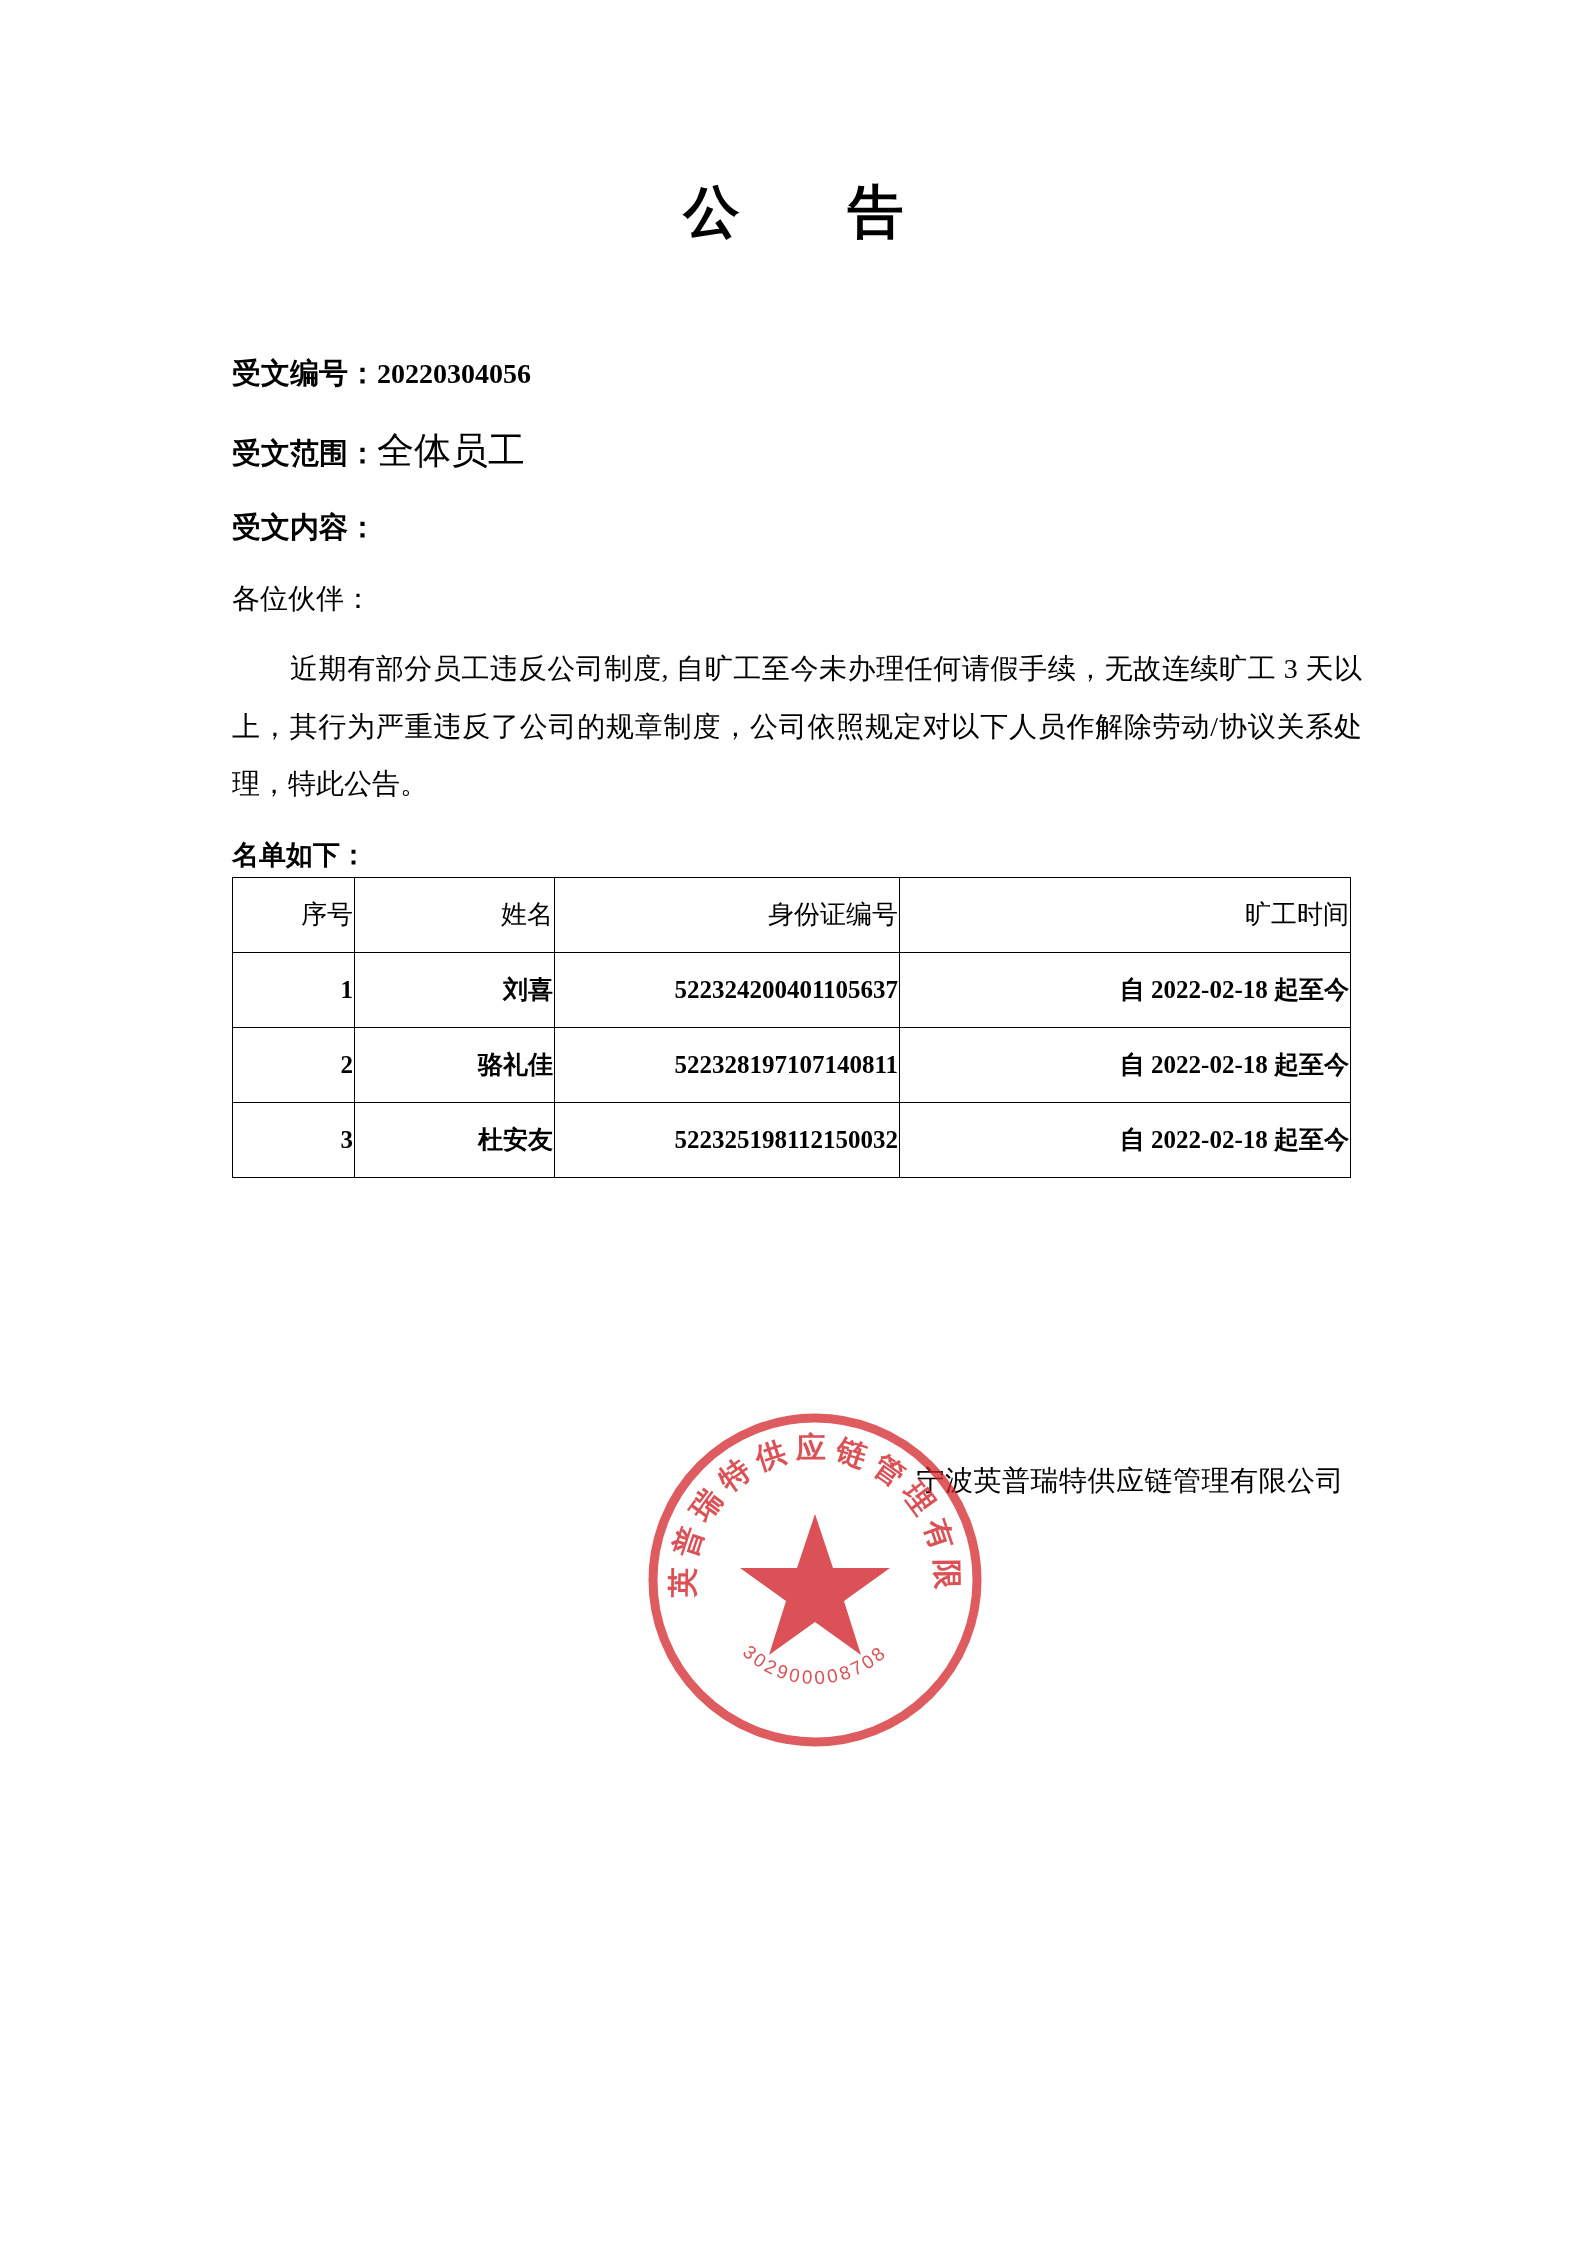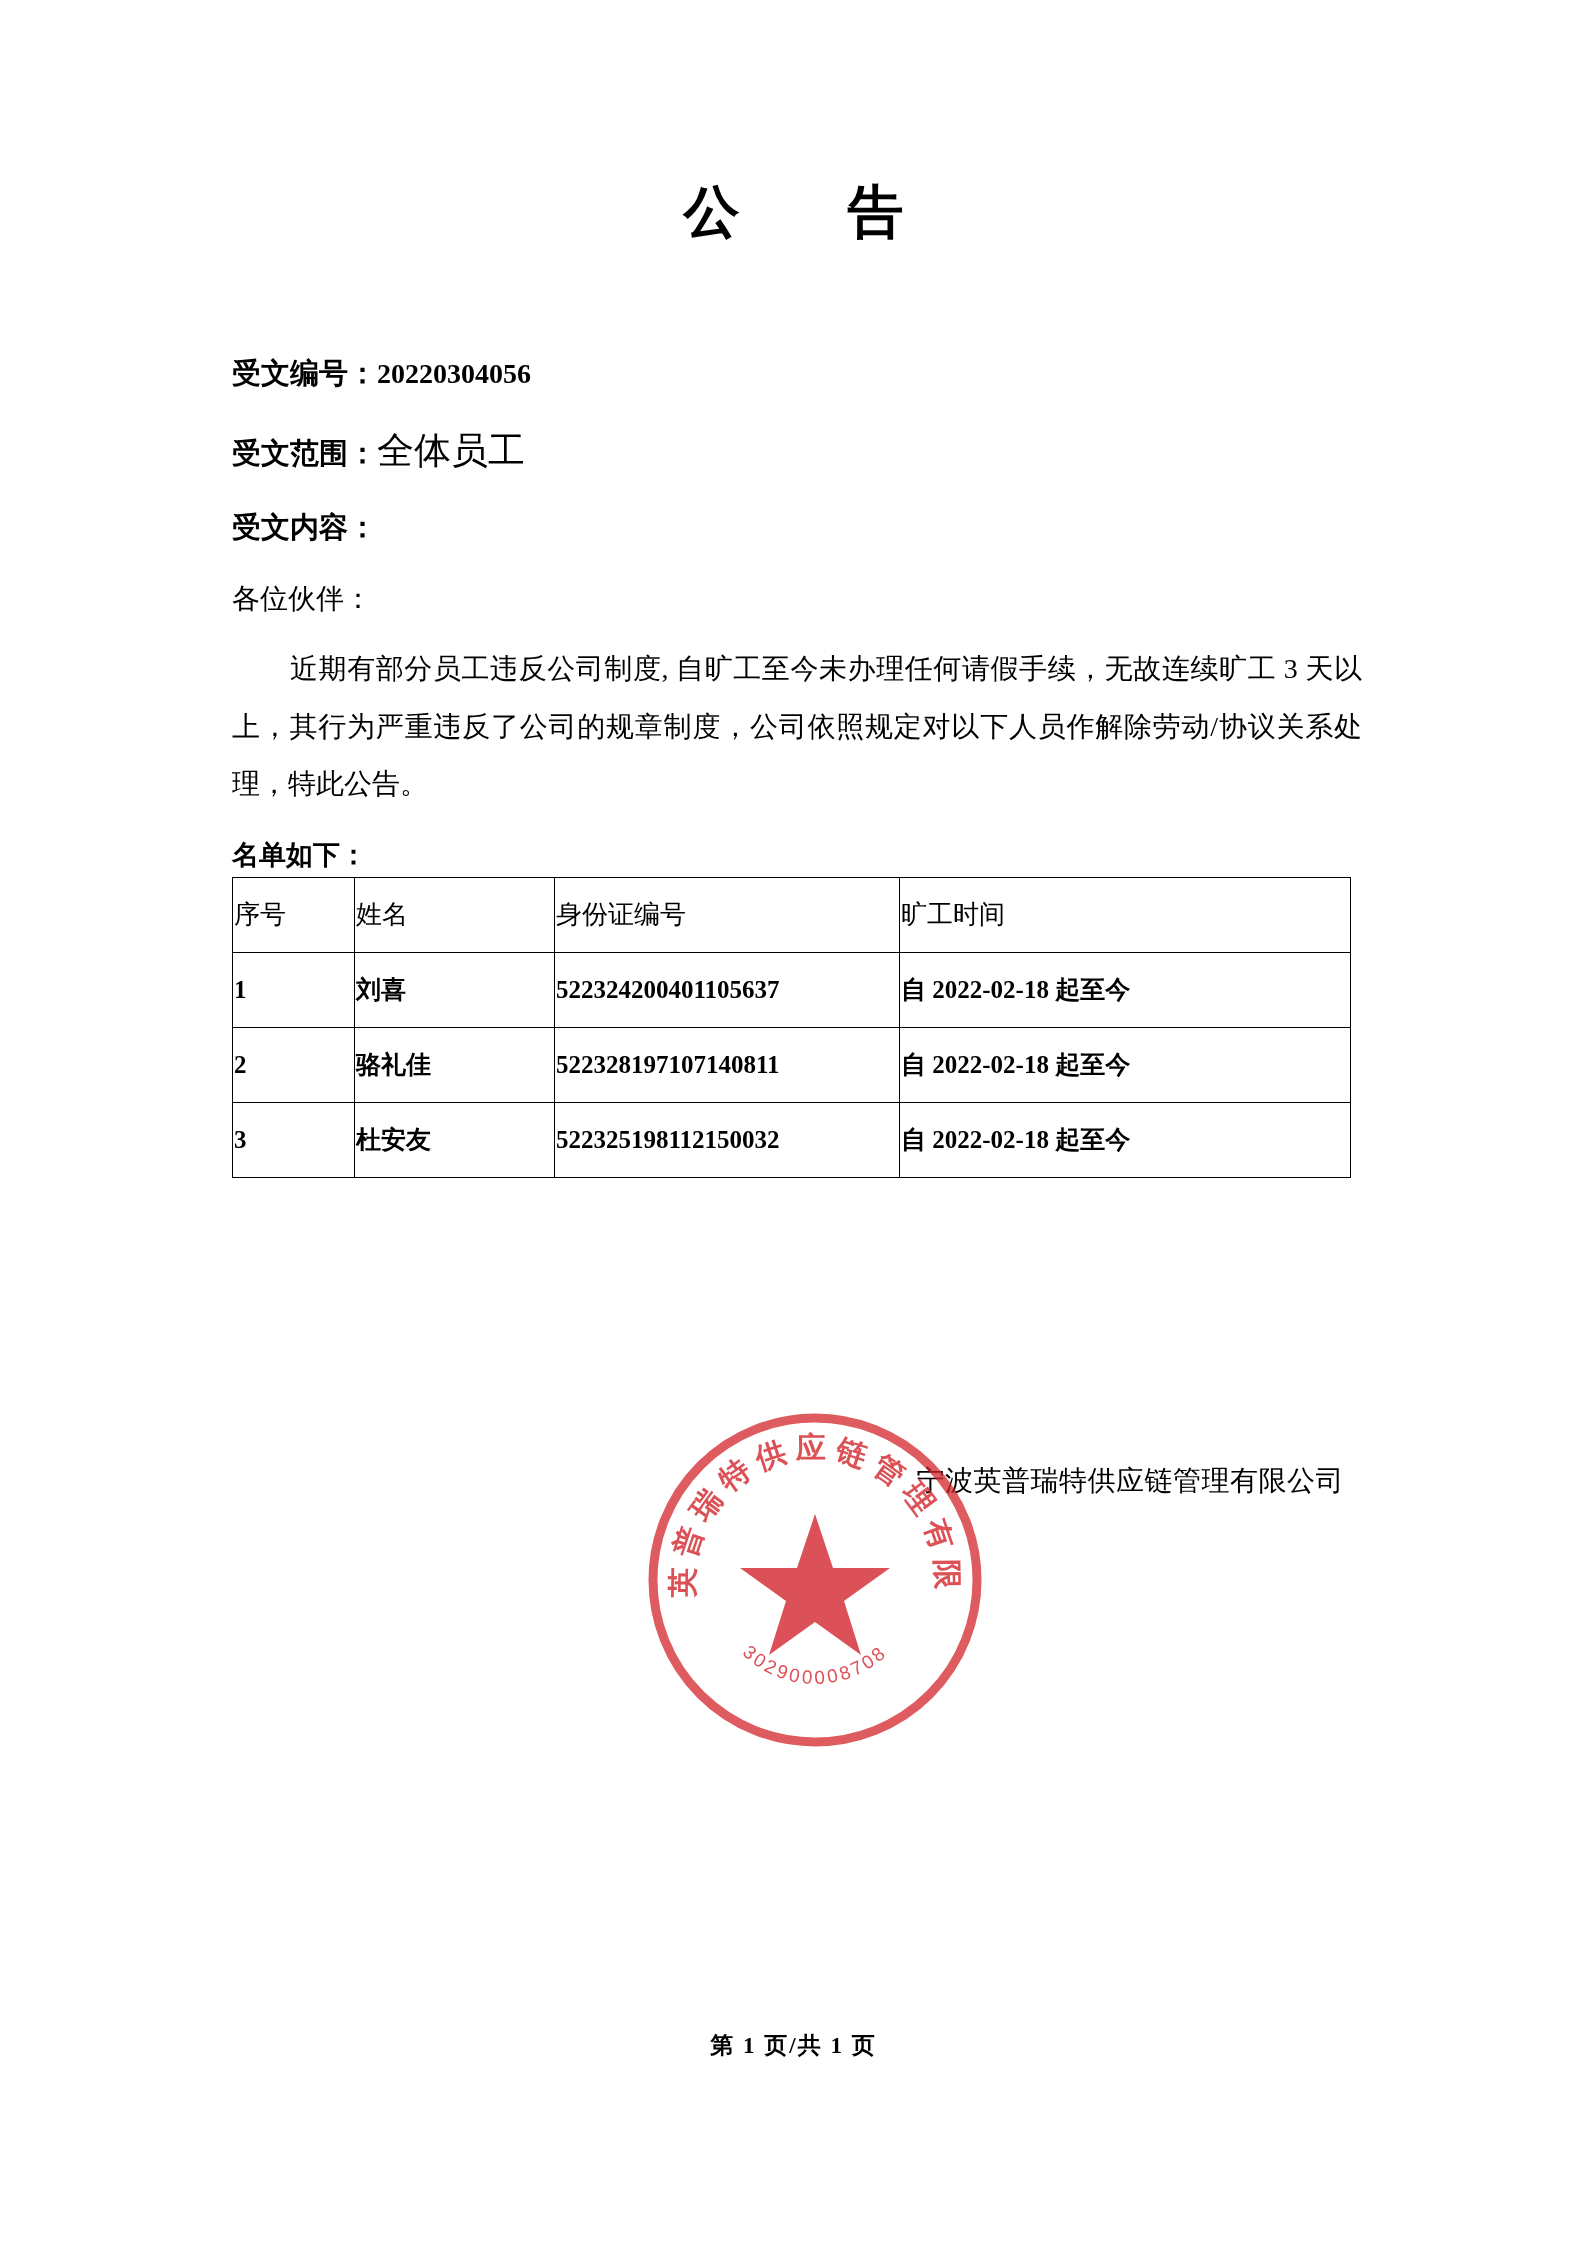"序号" table.name-table td, table.name-table th { text-align: left -> right }
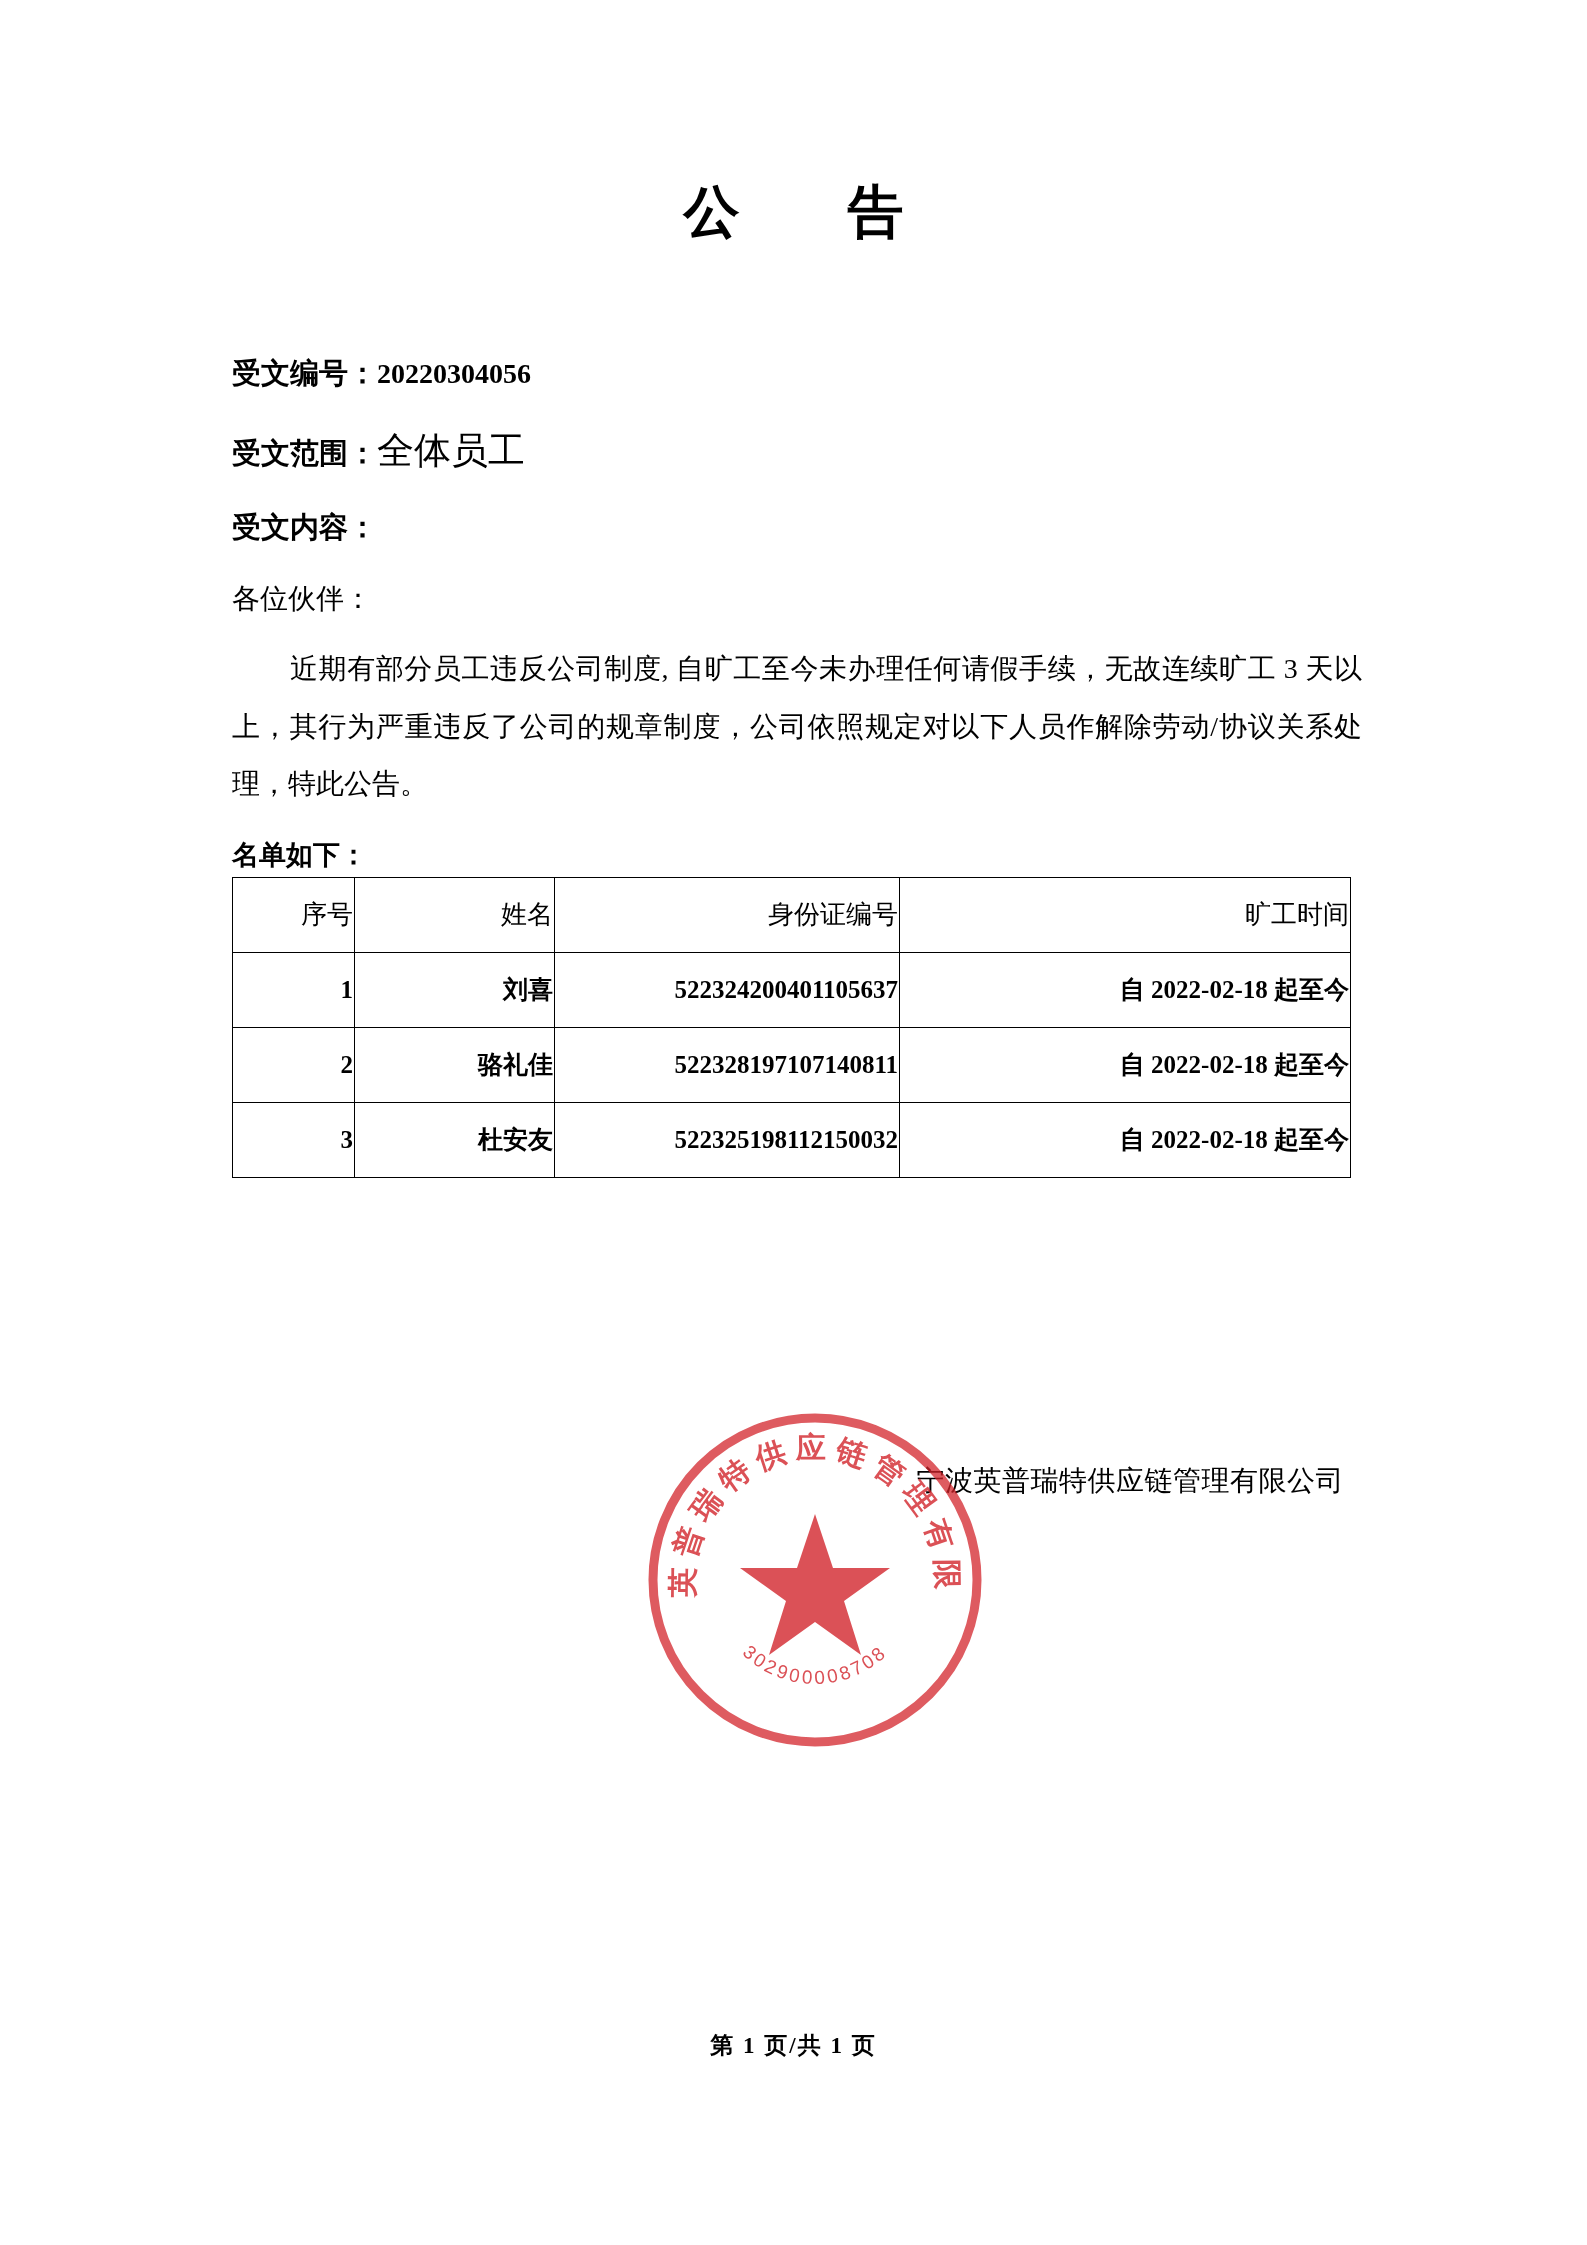"第 1 页/共 1 页" div.footer { html: <div>第 1 页/共 1 页</div> -> none }
